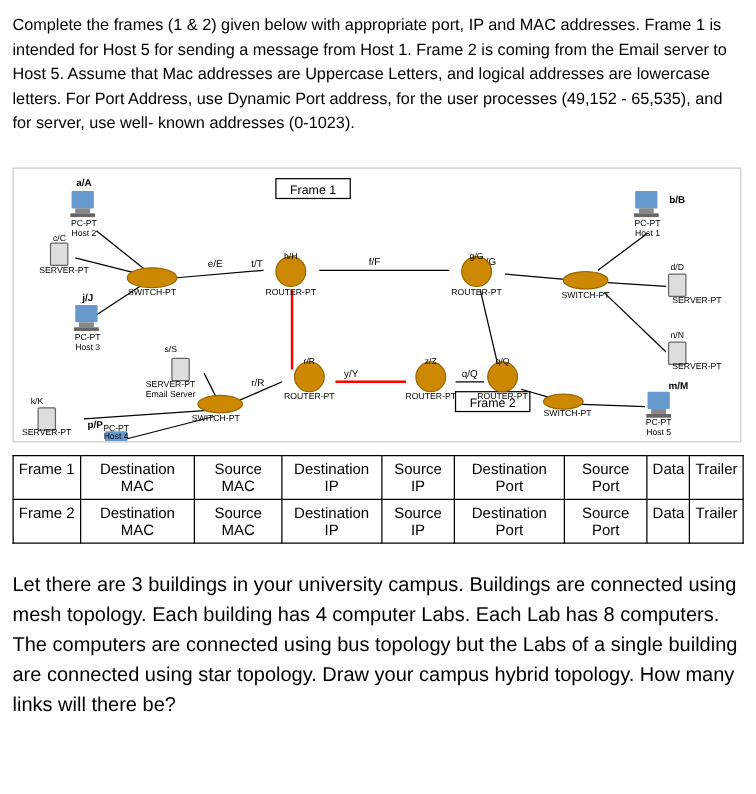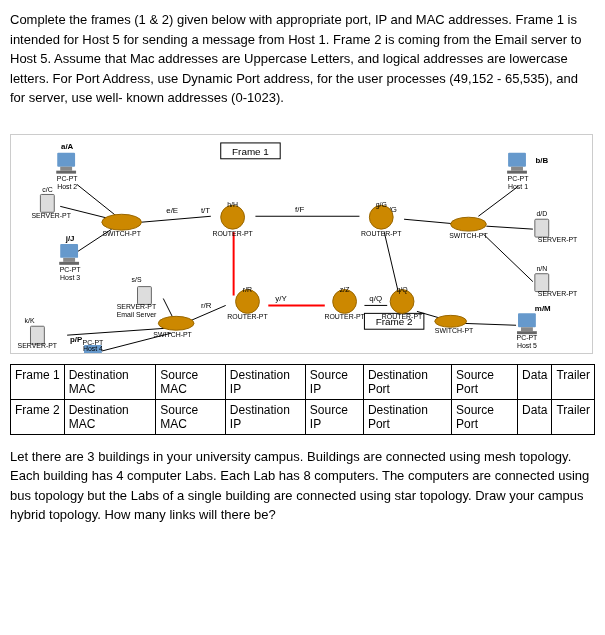"Destination MAC" .frames-table td, .frames-table th { text-align: none -> center }
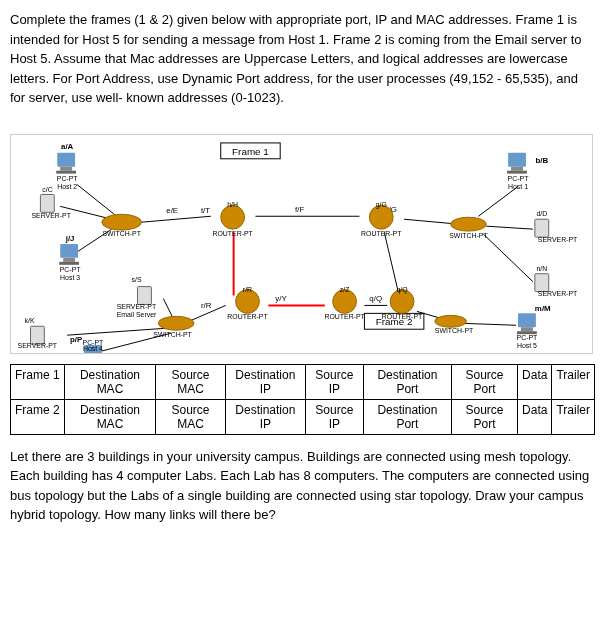"Let there are 3 buildings" .bottom-text { font-size: 13px -> 16px; margin-top: 12px -> 22px }
